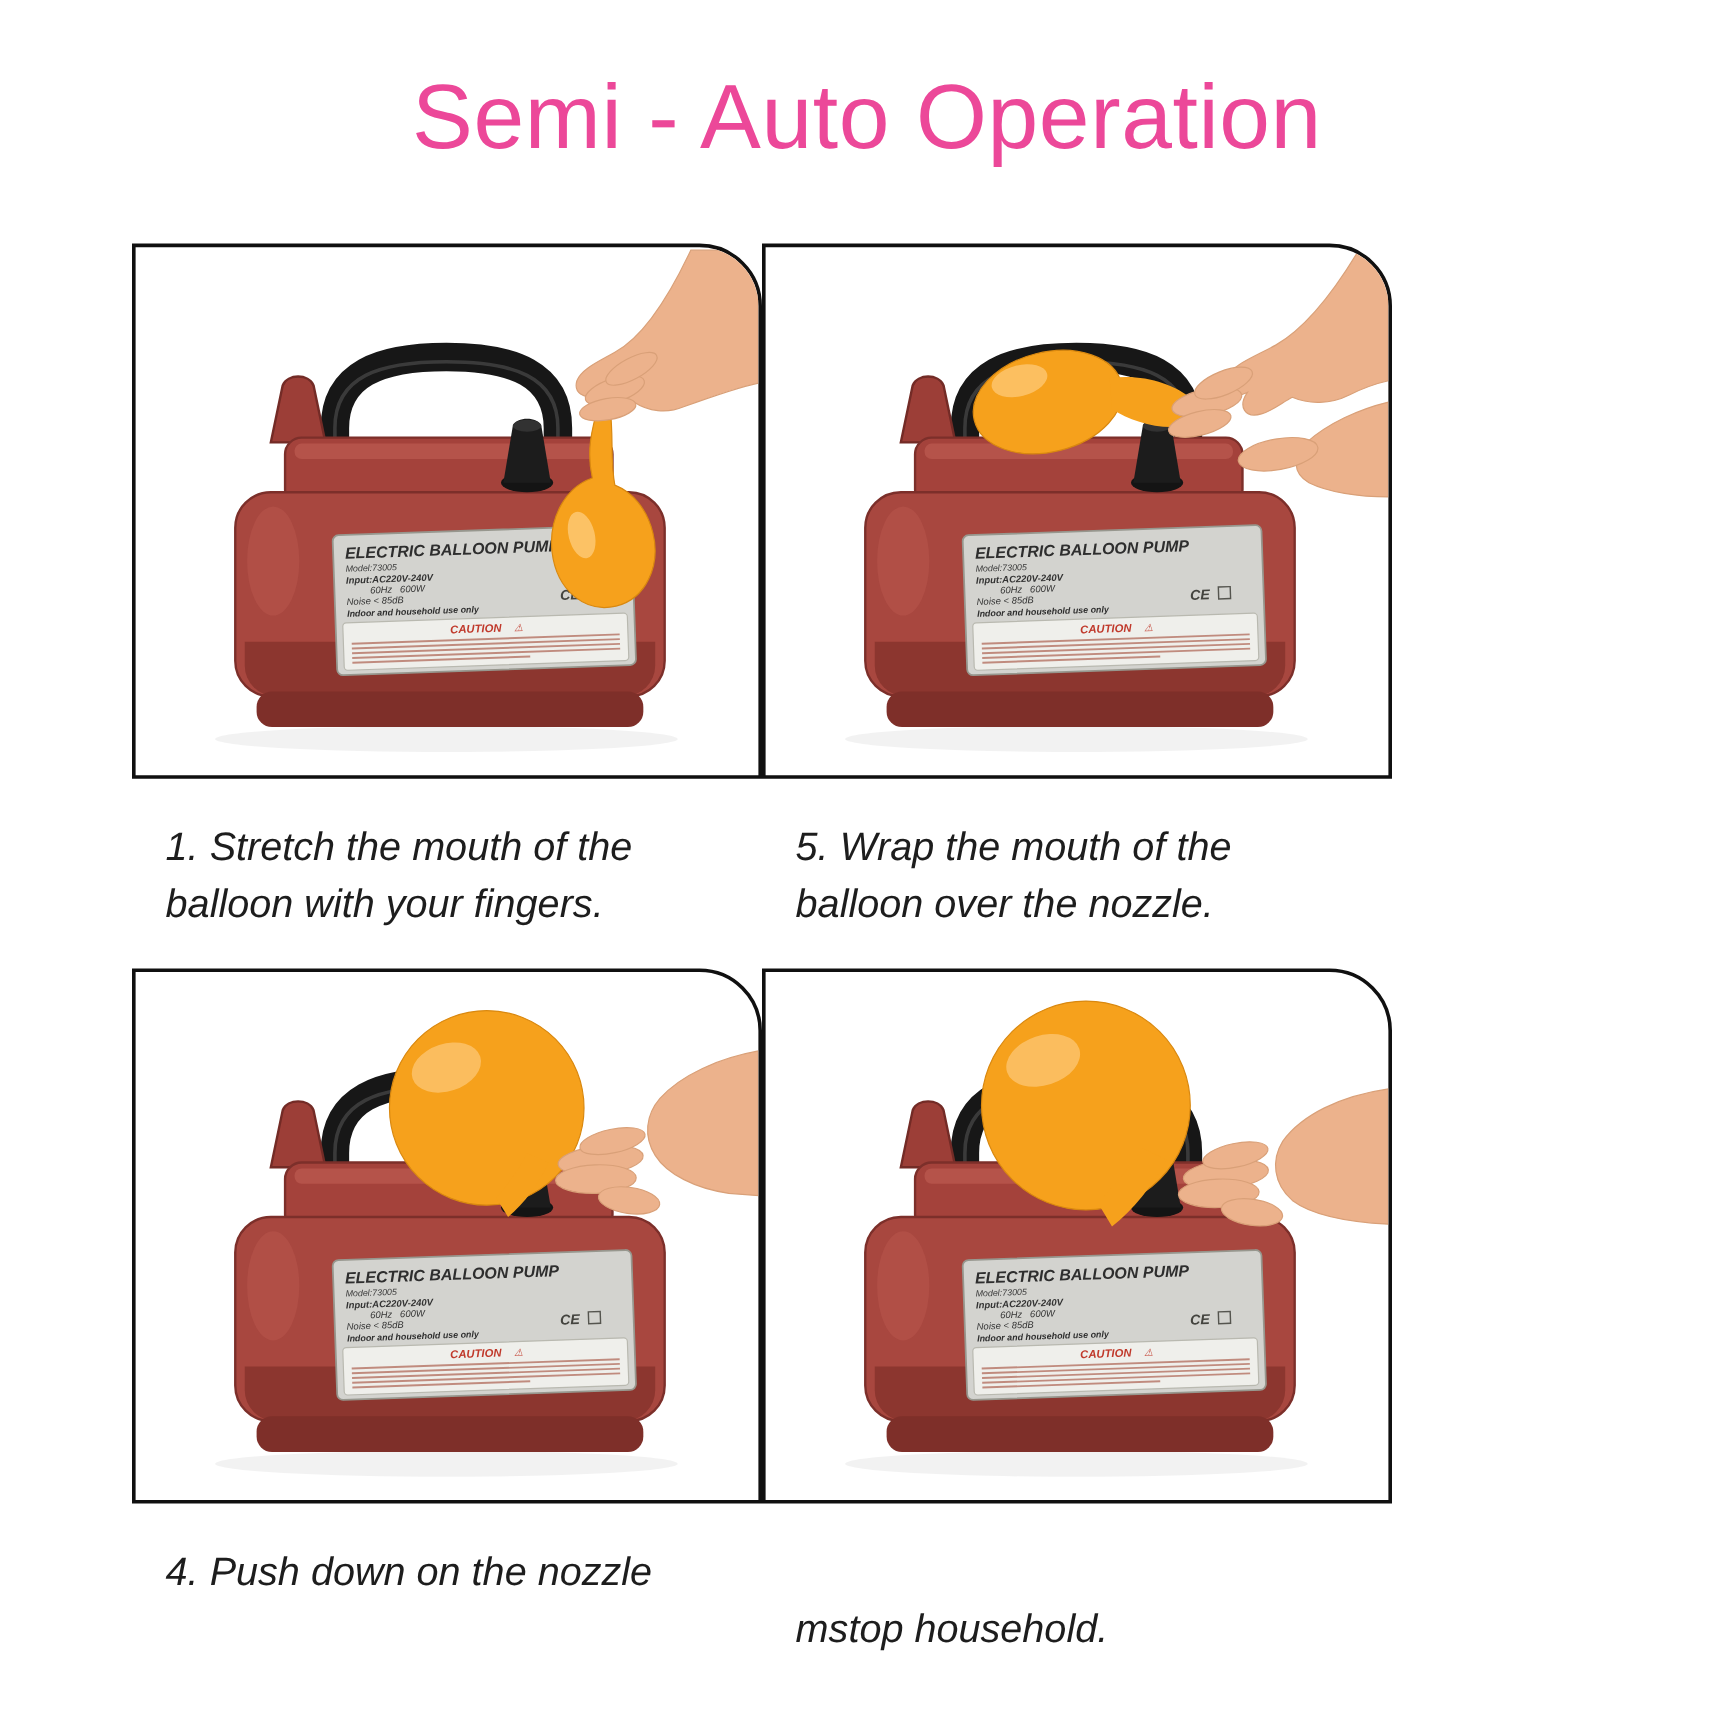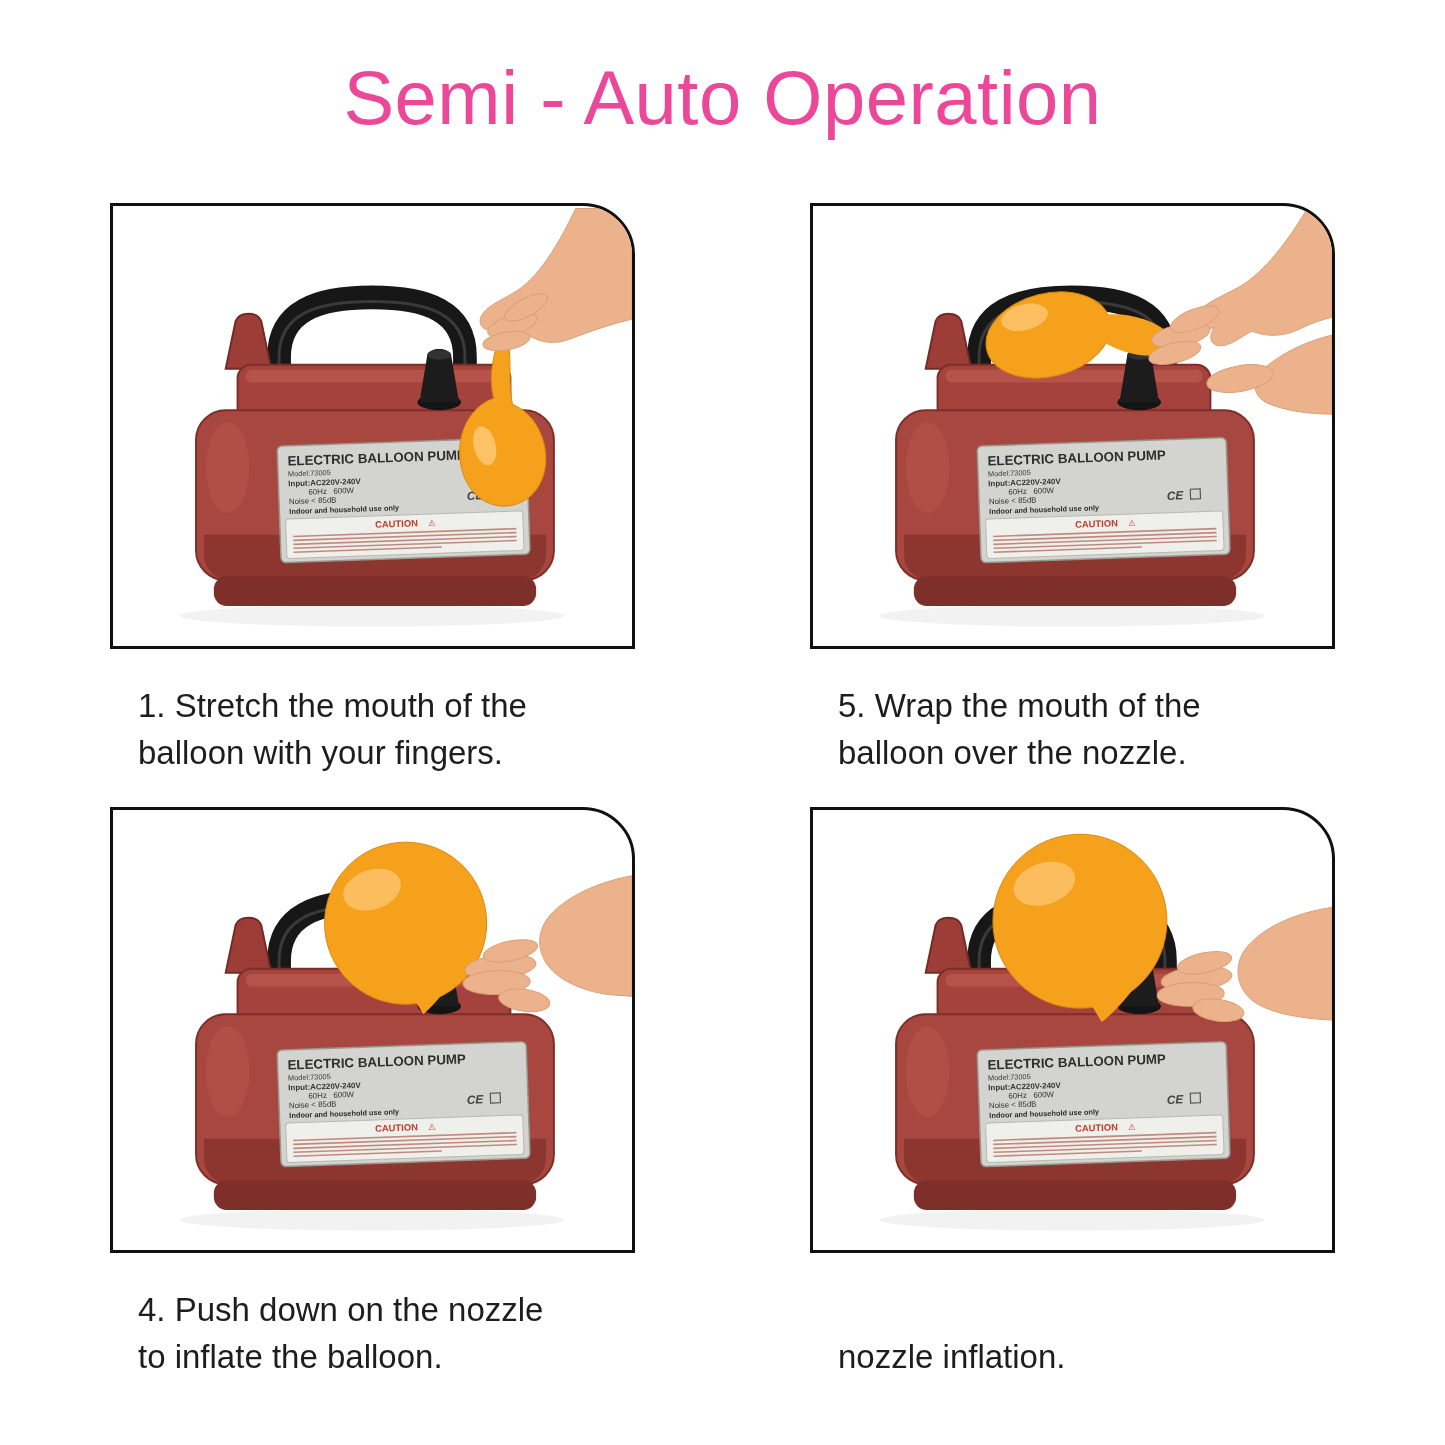"1. Stretch the mouth of" .grid { column-gap: 175px -> none; font-style: none -> italic }
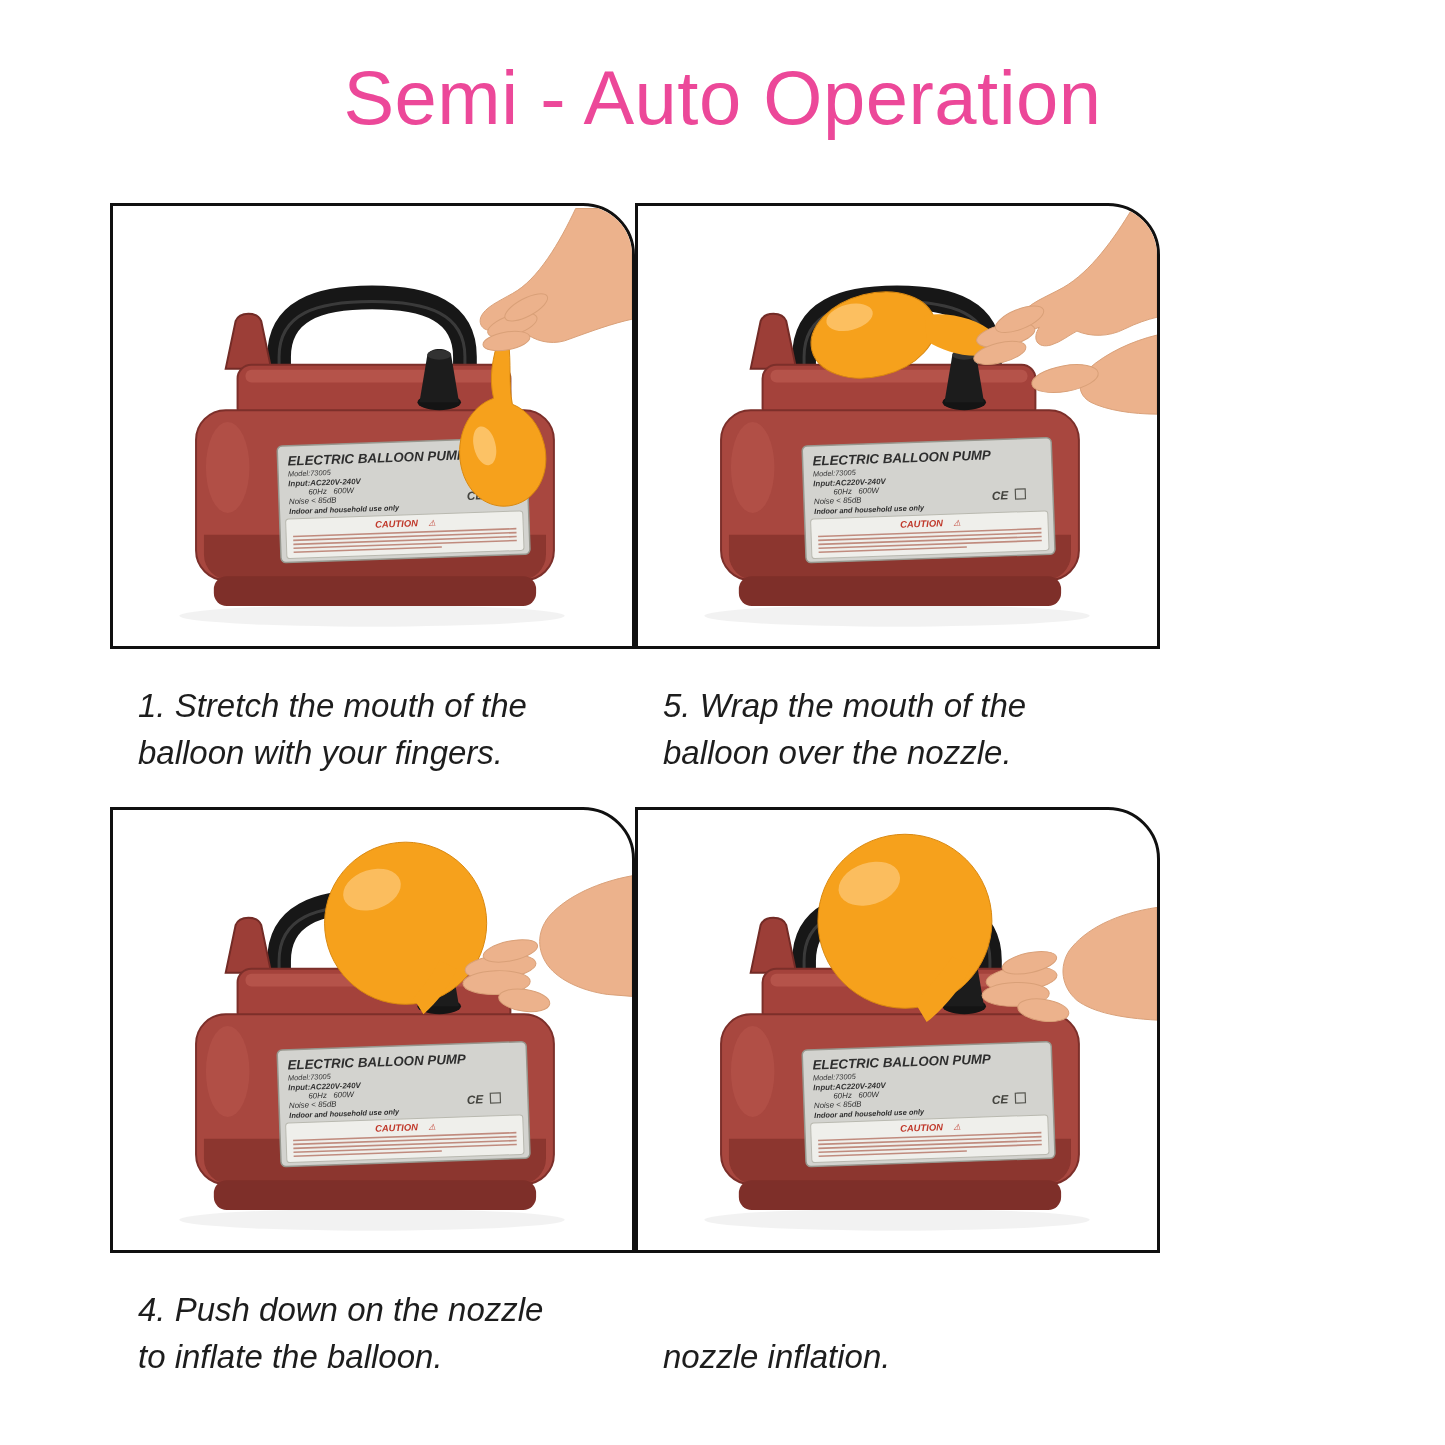"to inflate the balloon." span { html: <span>to inflate the balloon.</span> -> none }
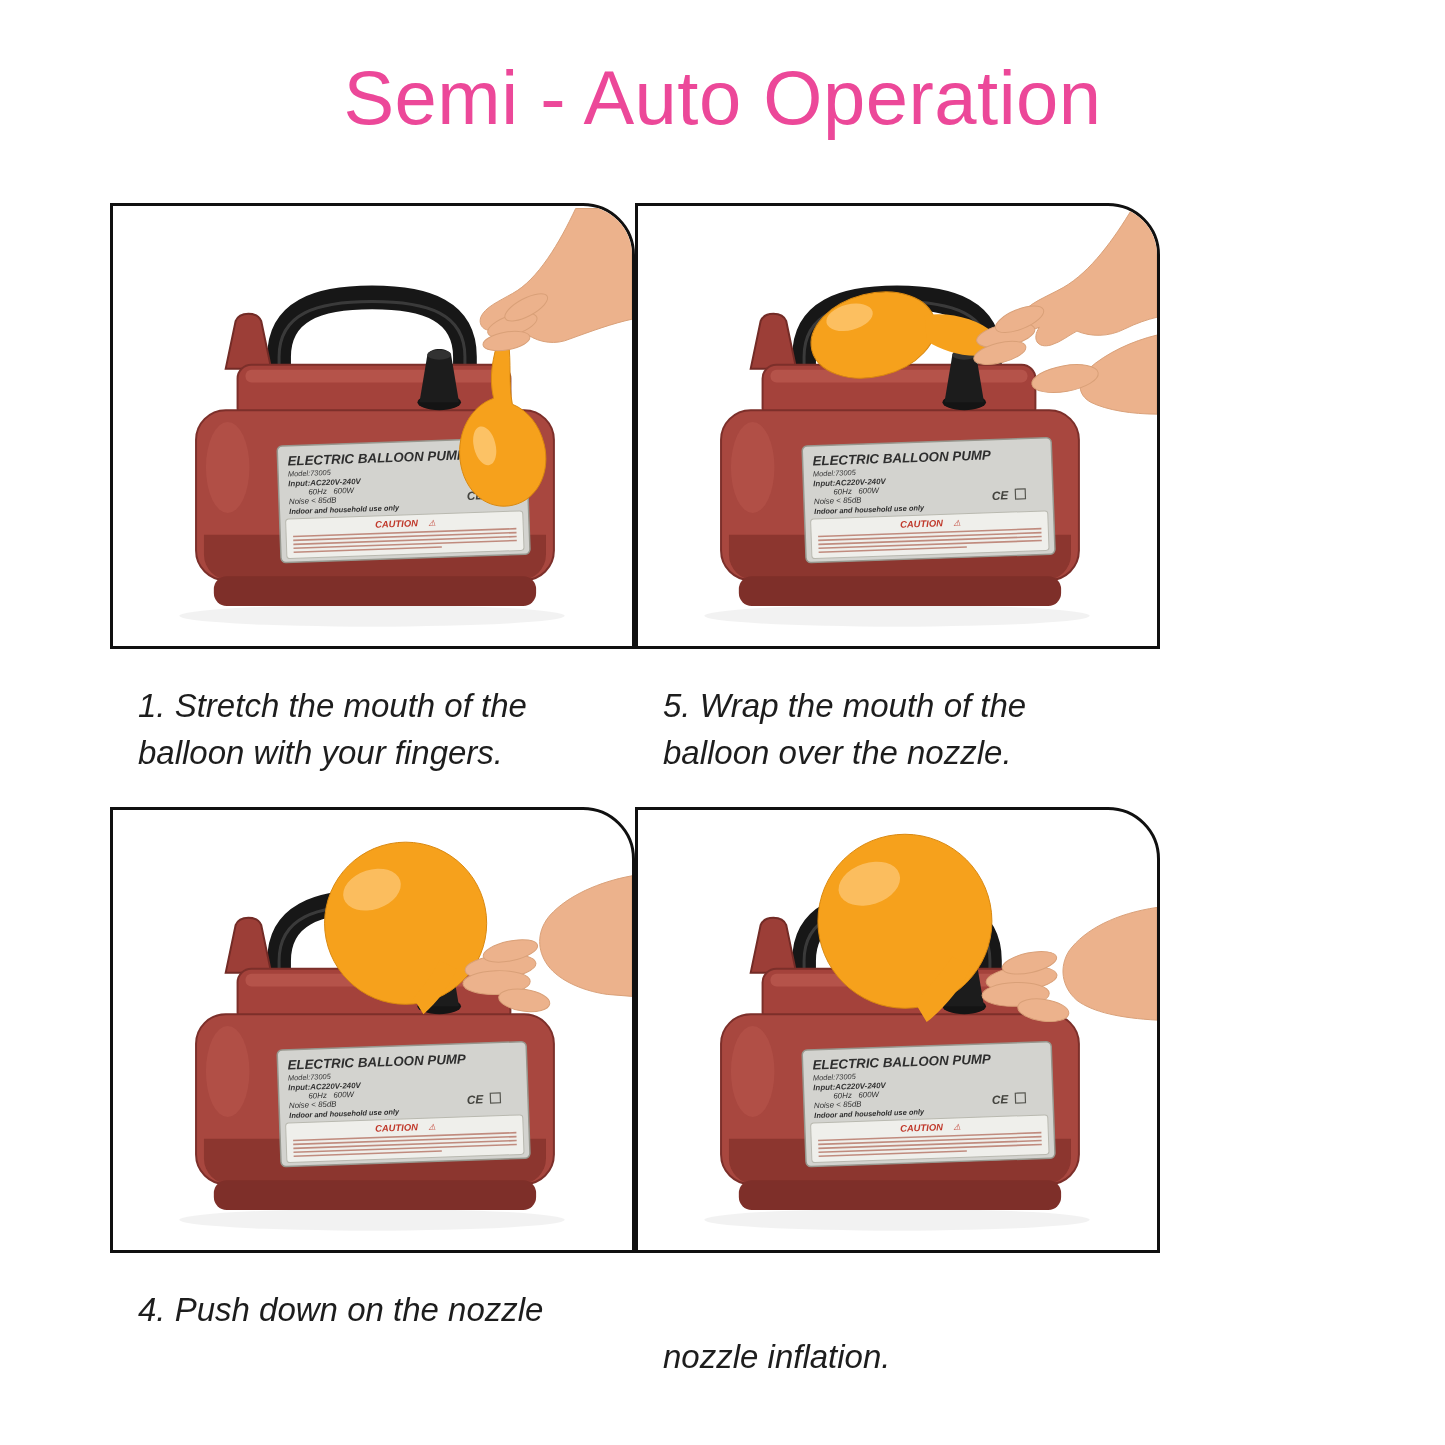"nozzle inflation." span { text: nozzle inflation -> mstop household }
